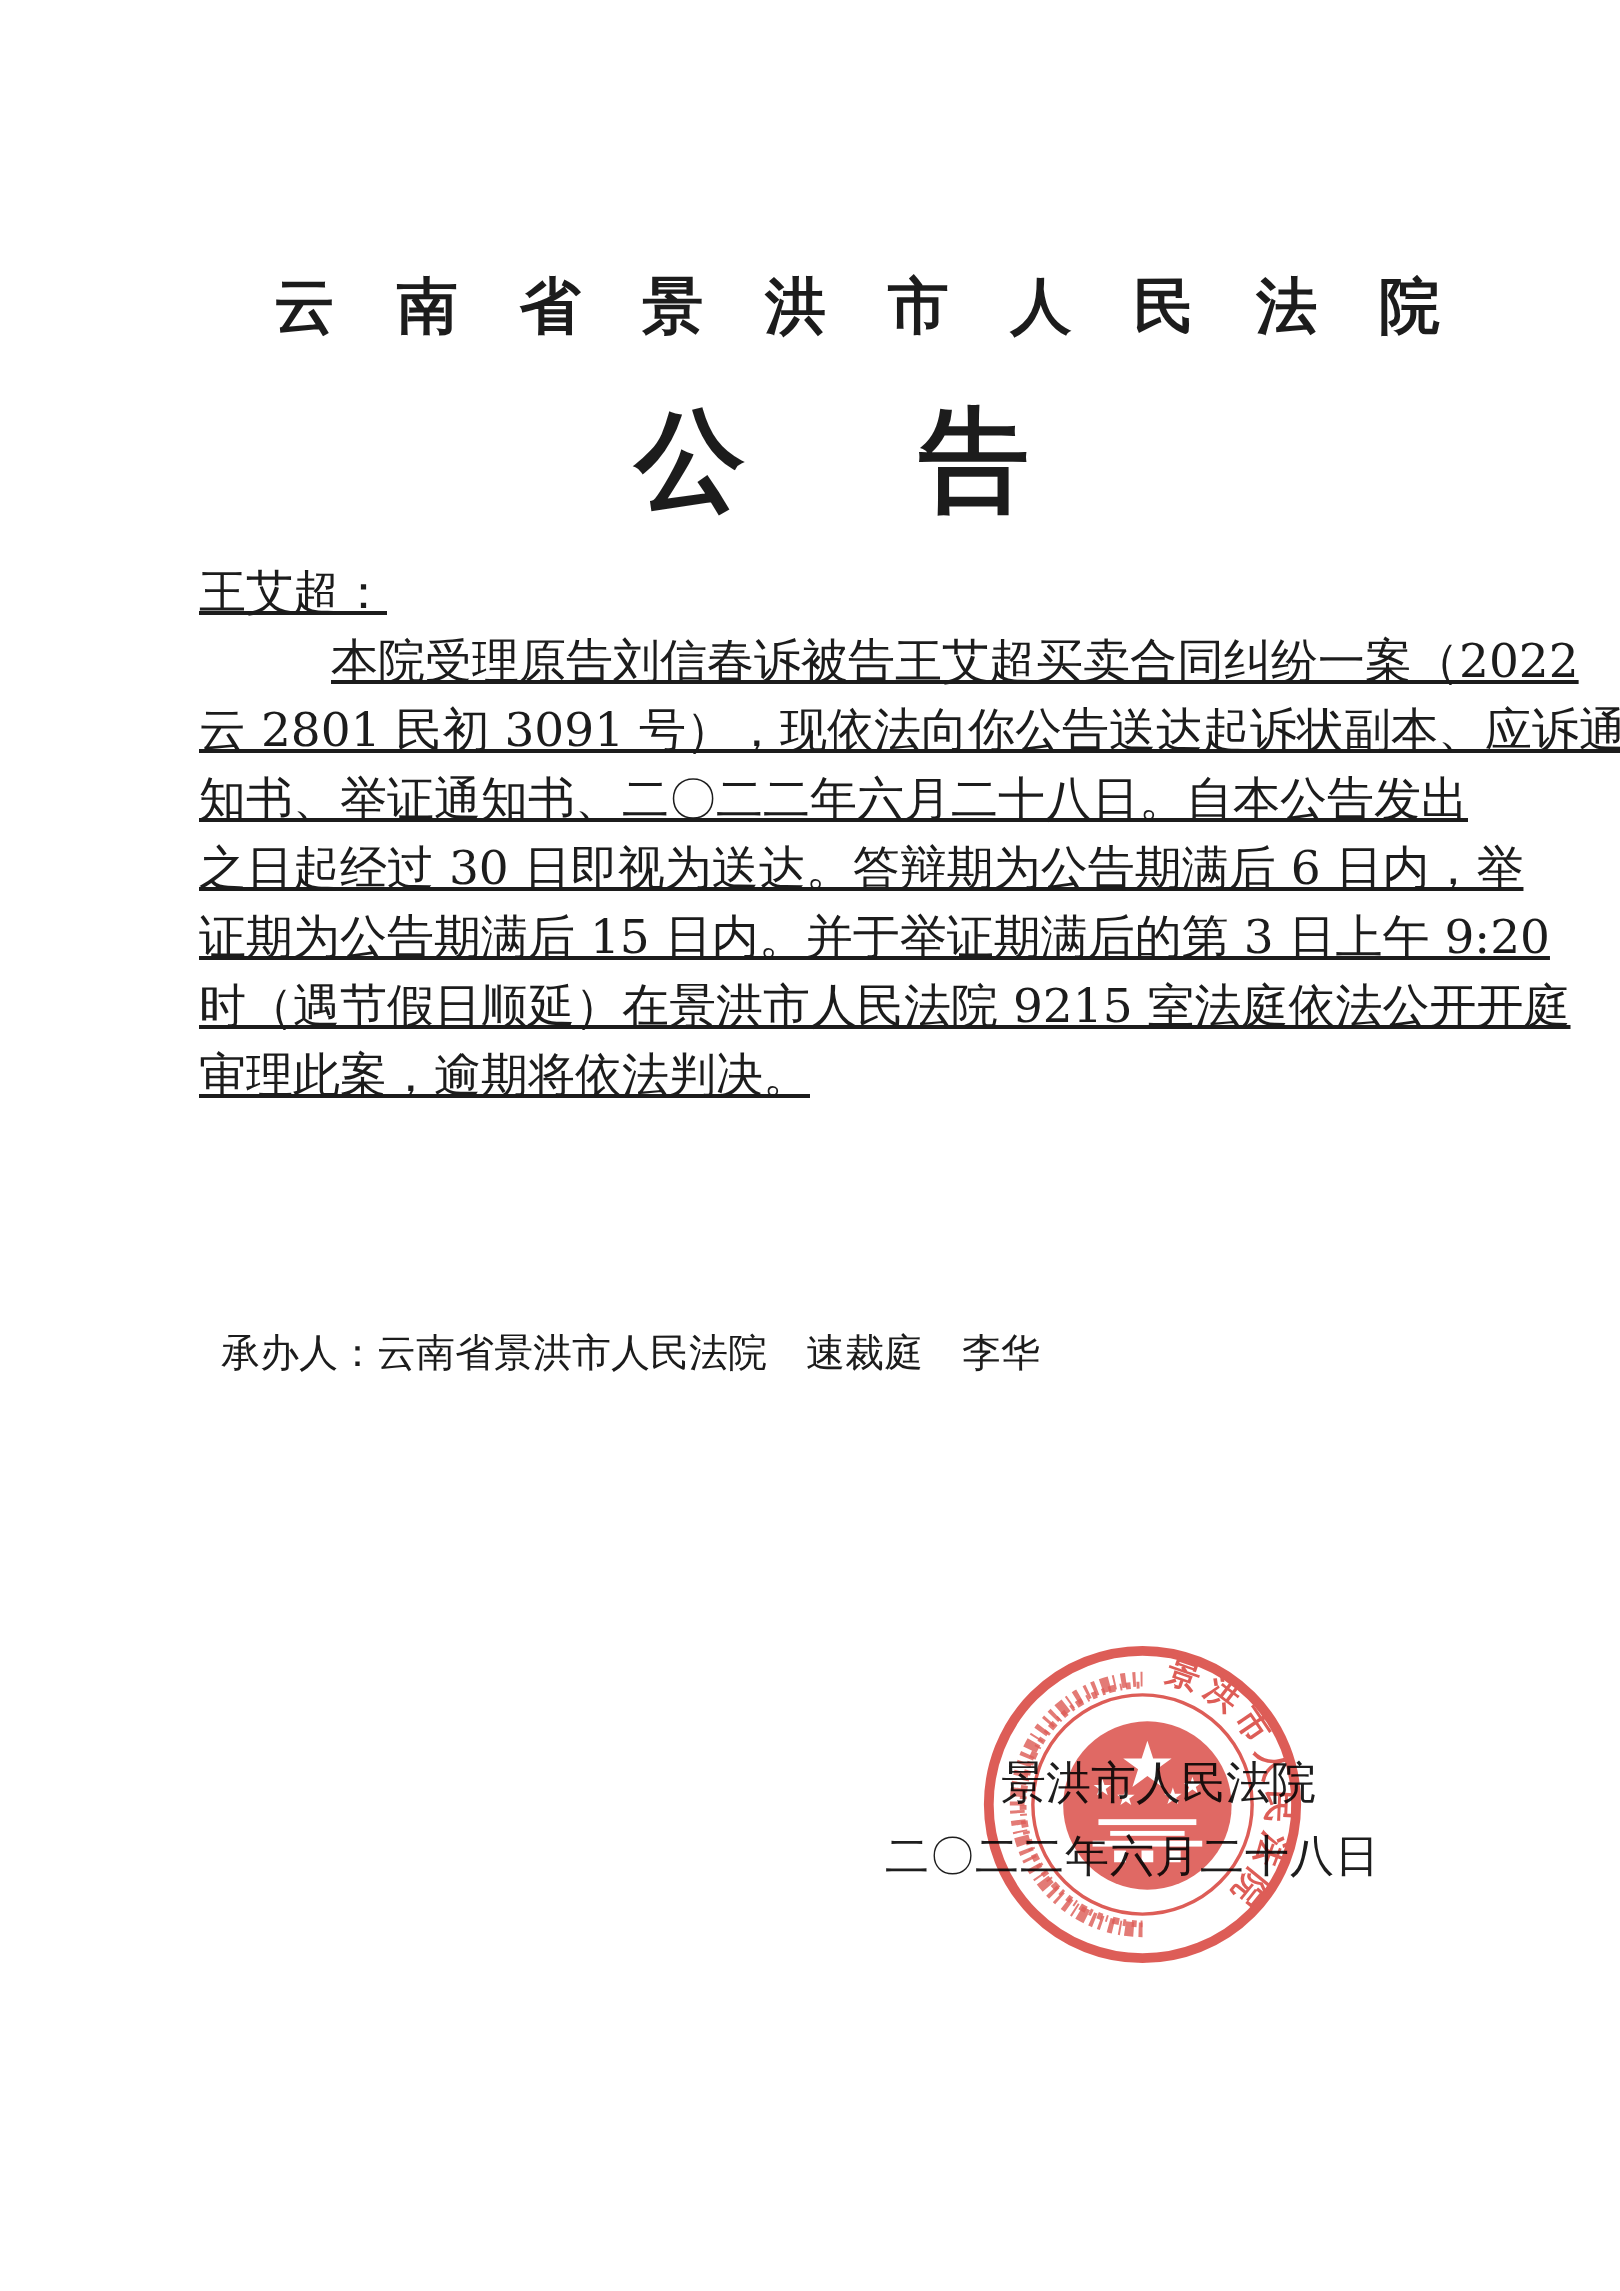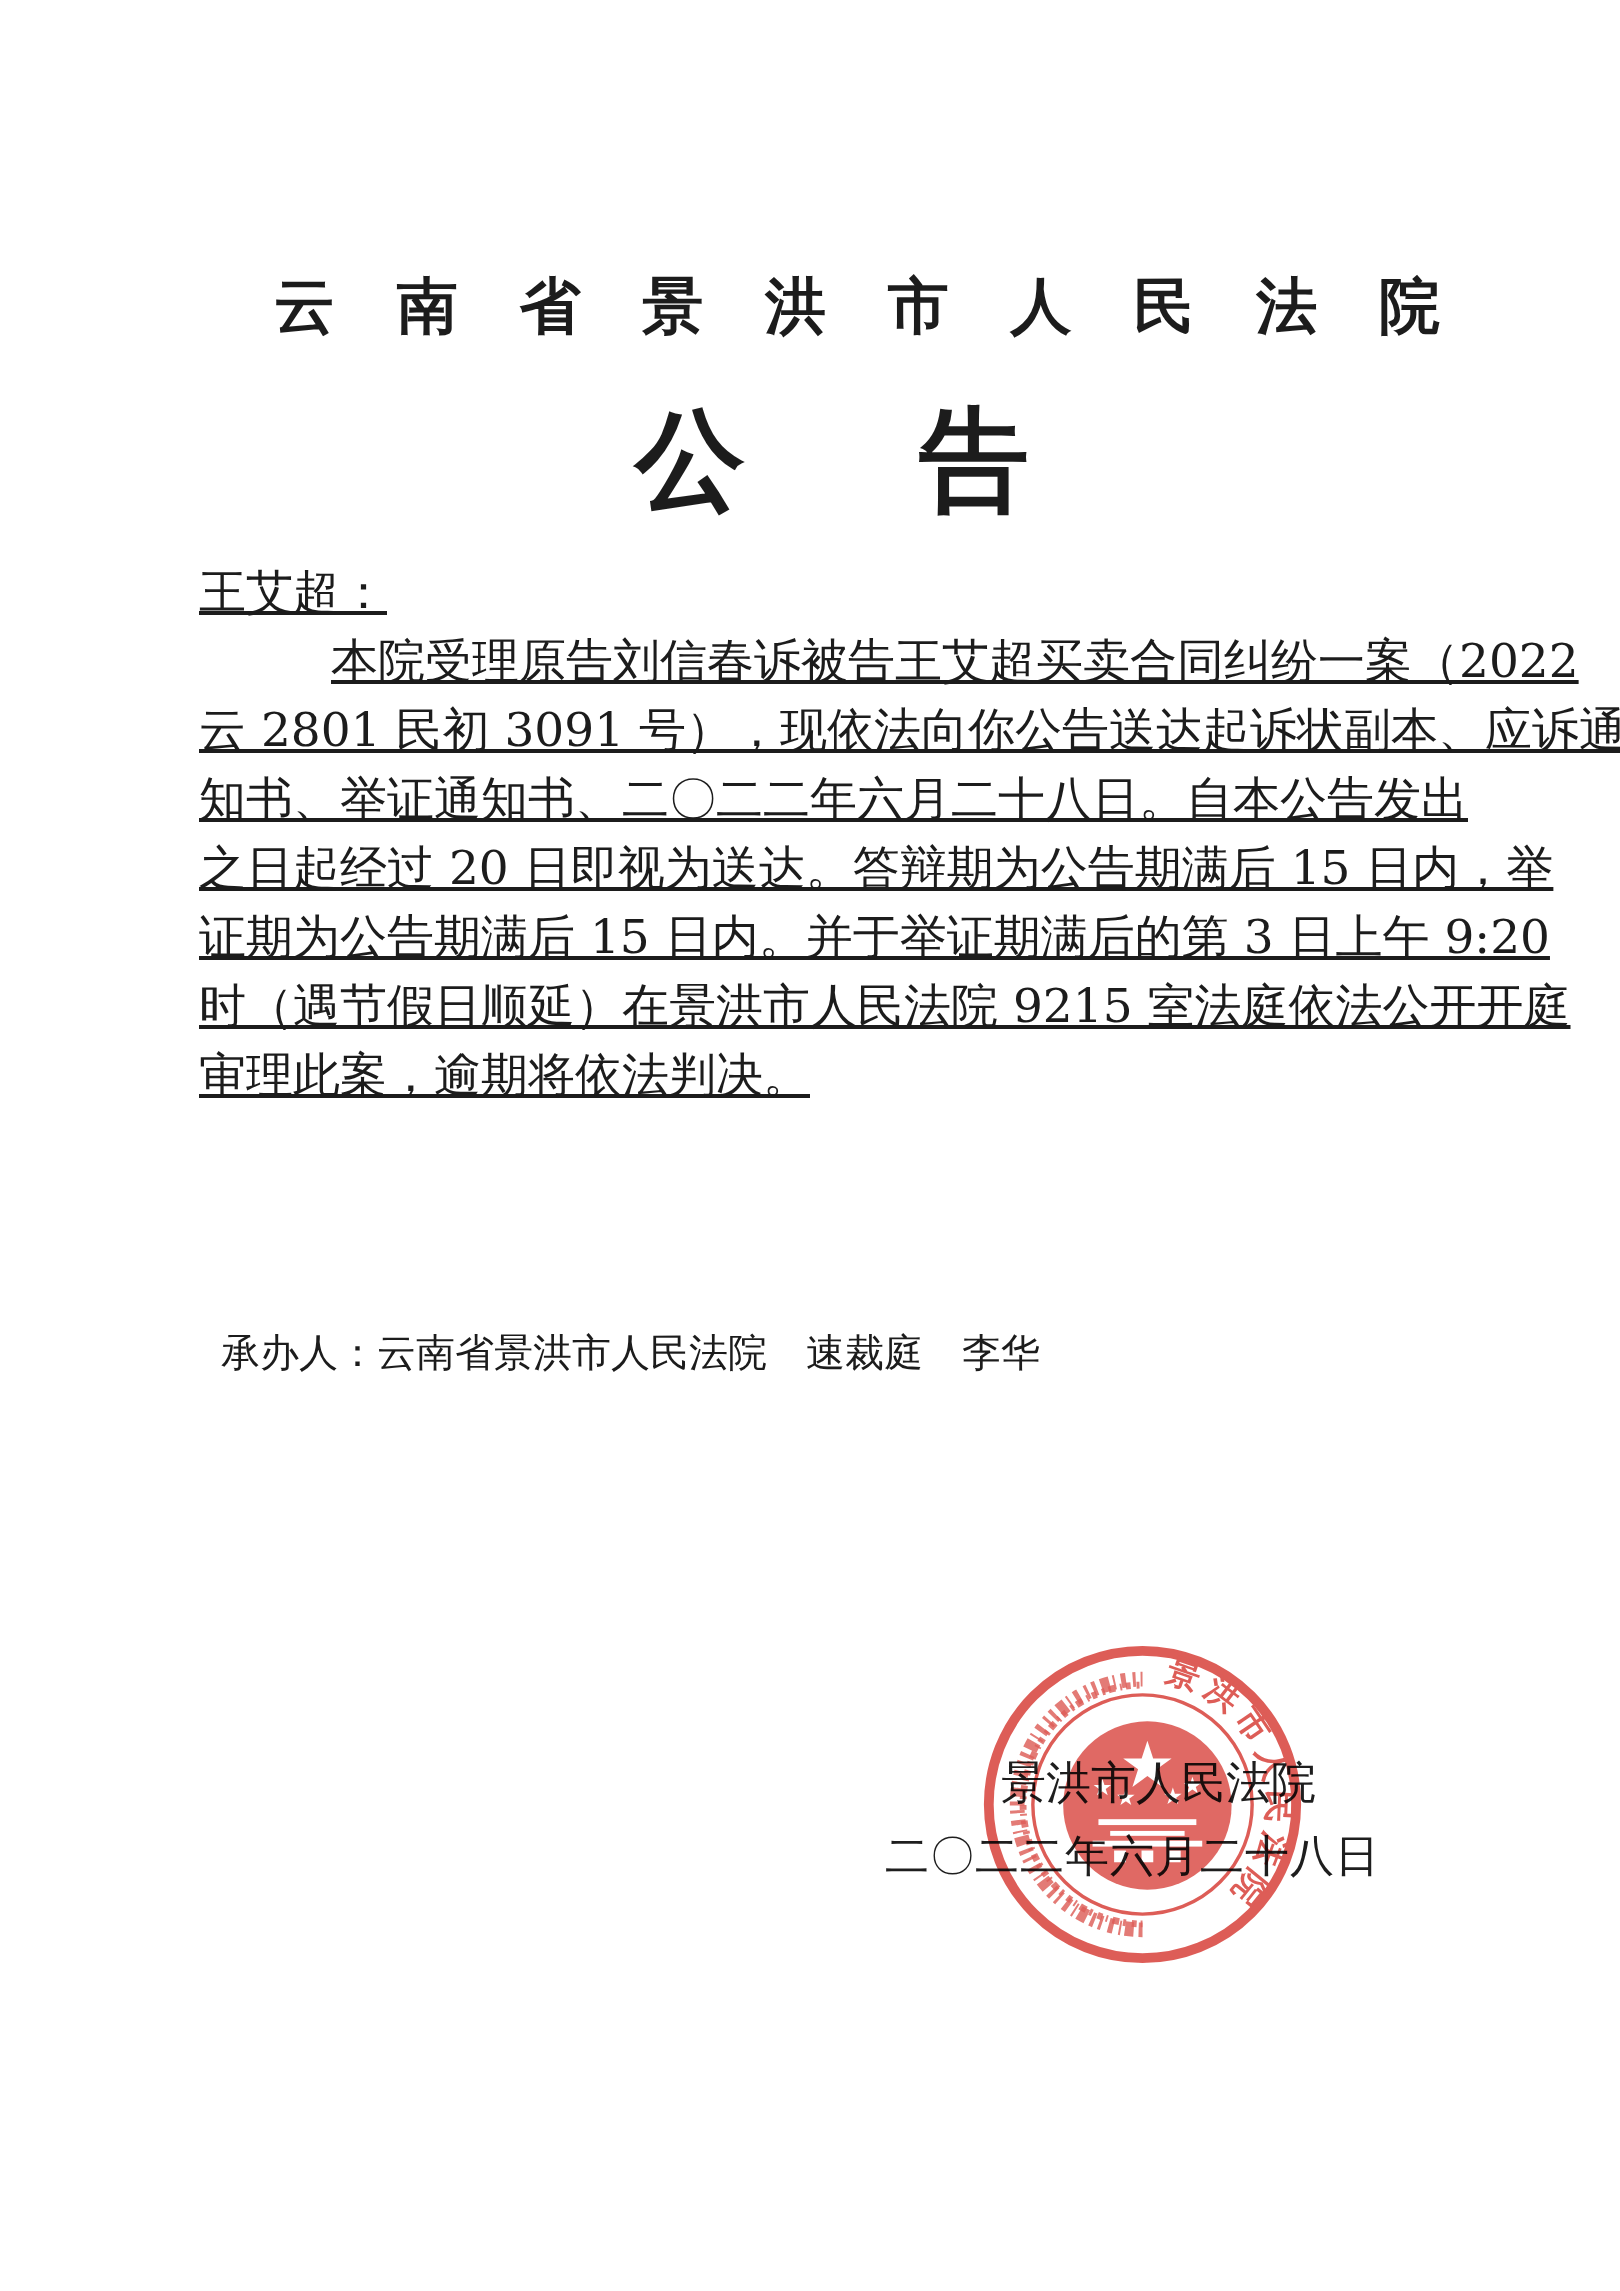"之日起经过 20 日即视为送达。答辩期为公告期满后 15 日内，举" div.line { text: 20 日即视为送达。答辩期为公告期满后 15 -> 30 日即视为送达。答辩期为公告期满后 6 }
